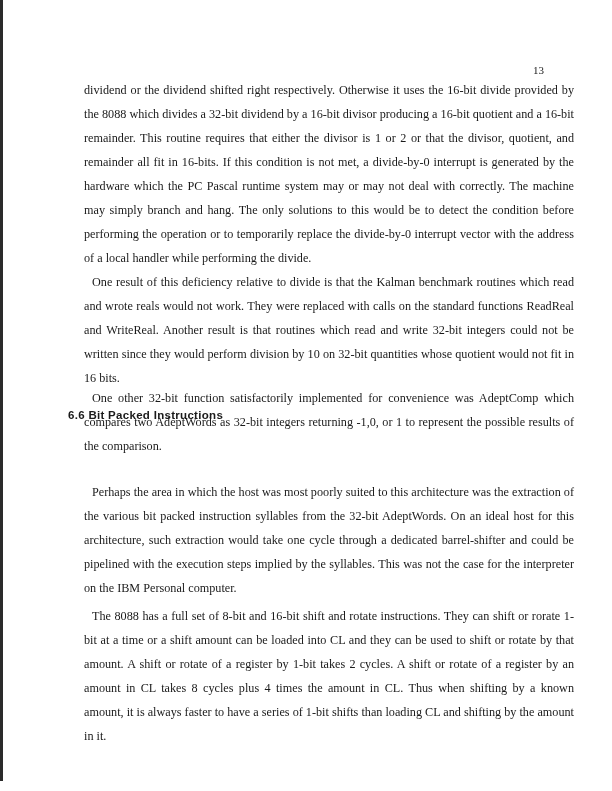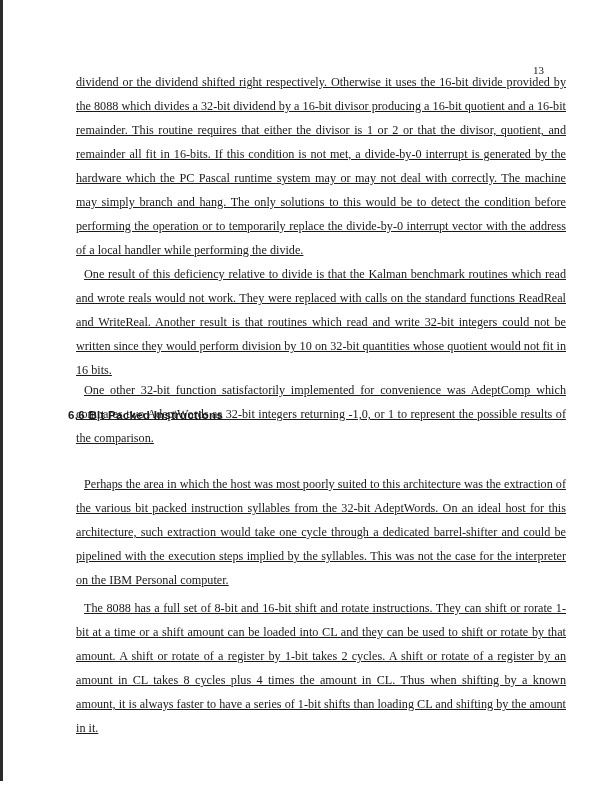"dividend or the dividend shifted" .para { margin: 8px -> 16px; text-decoration: underline -> none }
